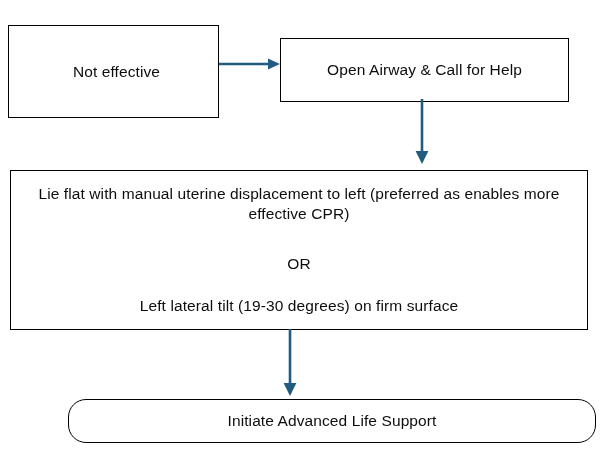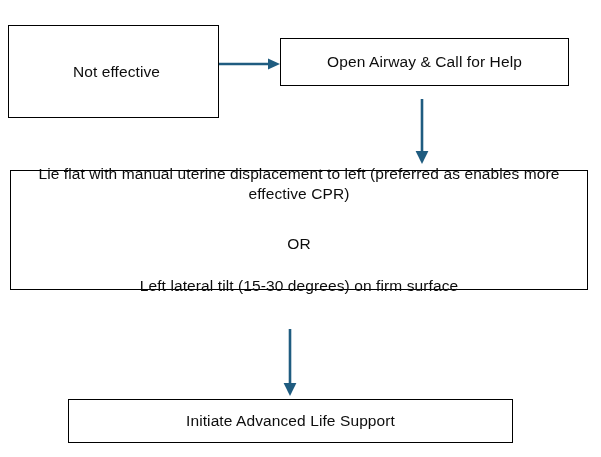"Open Airway & Call for" #node-open-airway { height: 48px -> 64px }
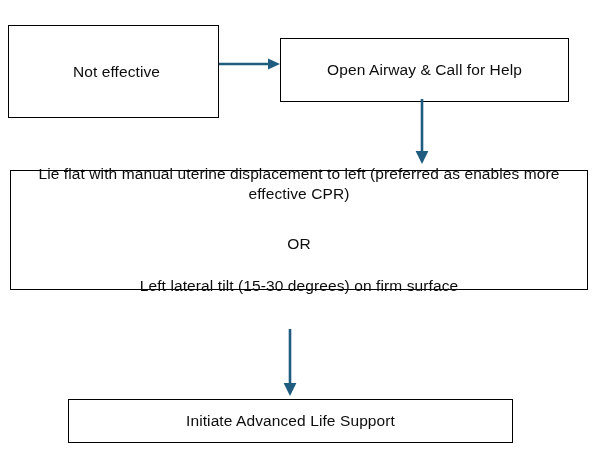"Lie flat with manual uterine" #node-positioning { height: 120px -> 160px }
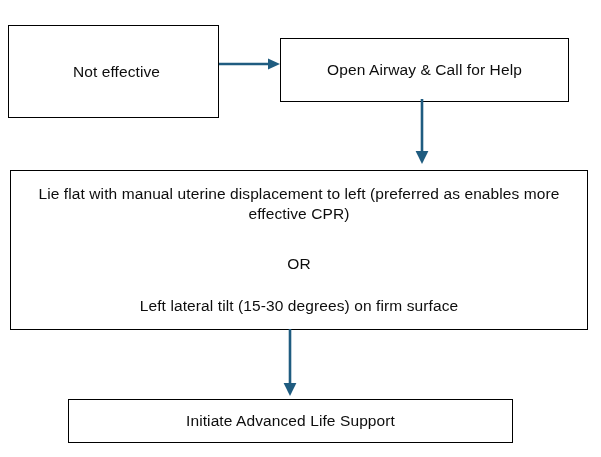"Left lateral tilt (15-30 degrees)" div.line { text: 15-30 -> 19-30 }
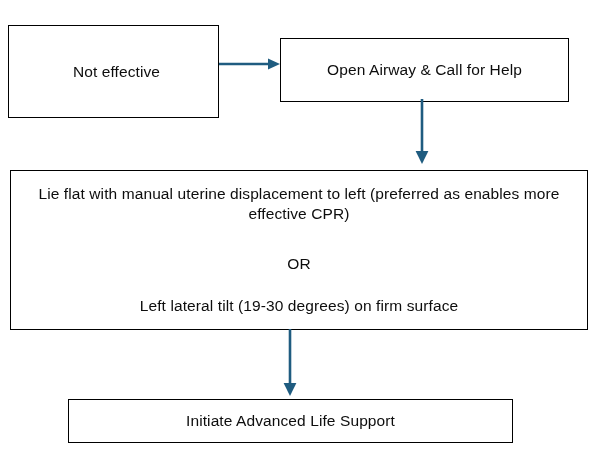"Initiate Advanced Life Support" #node-als { border-radius: none -> 18px; width: 445px -> 528px }
